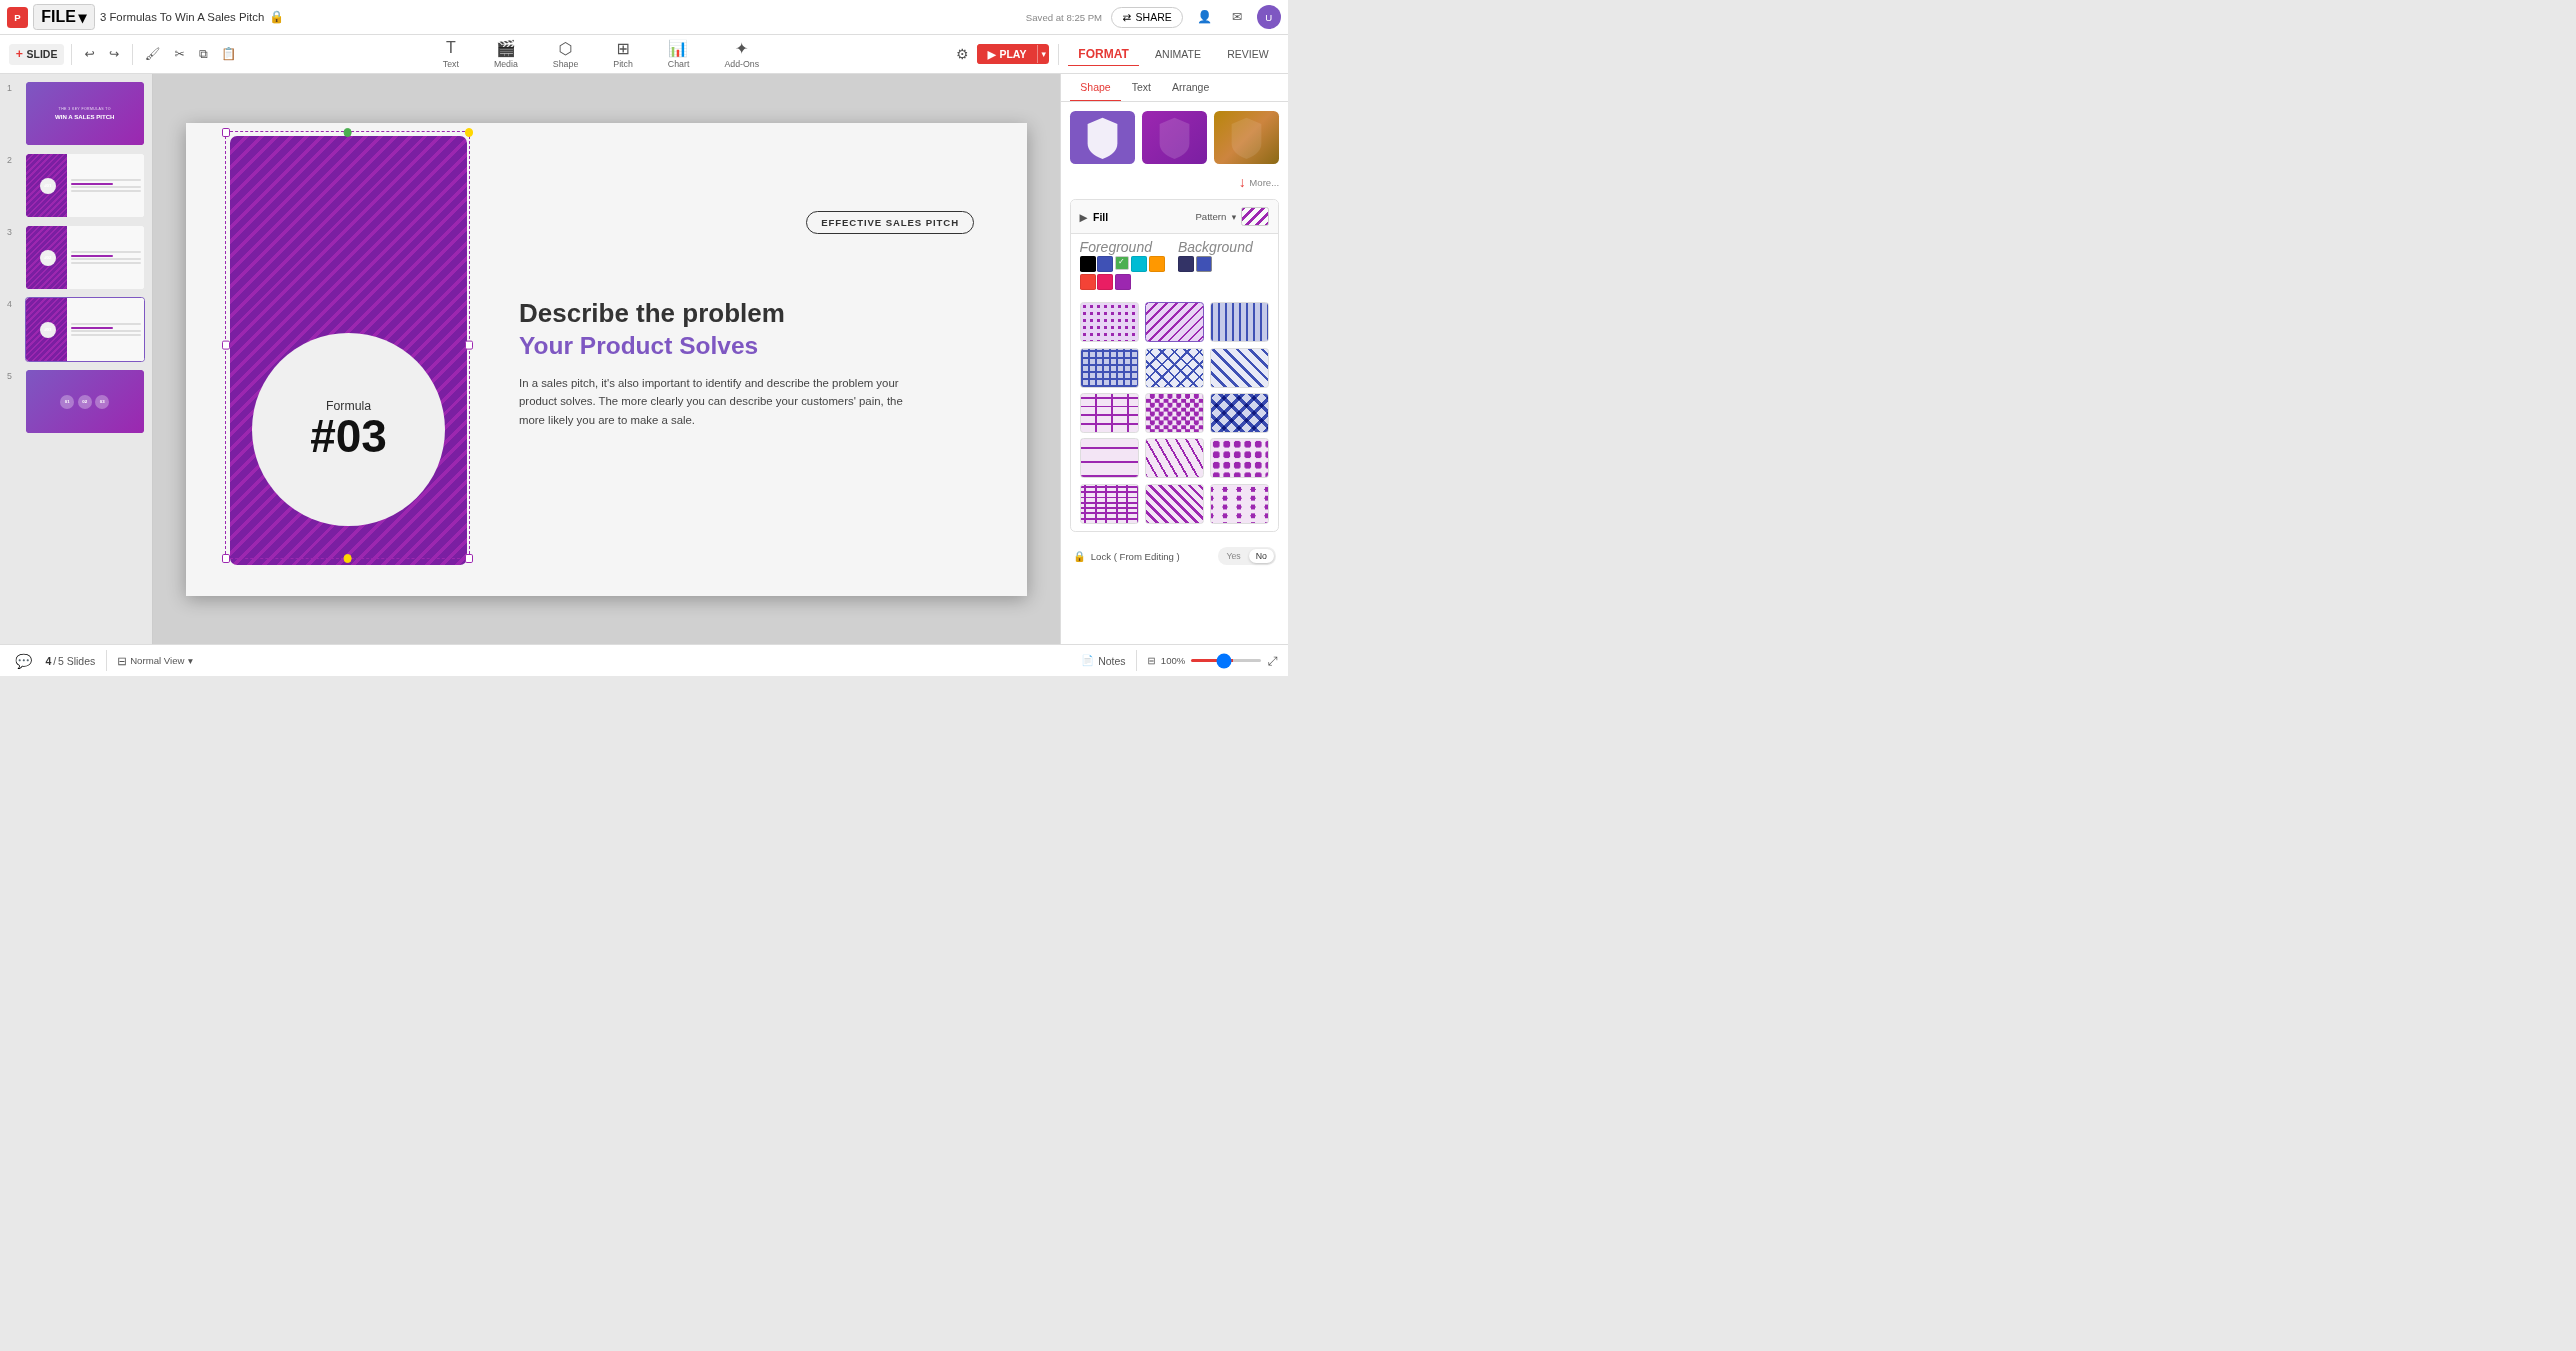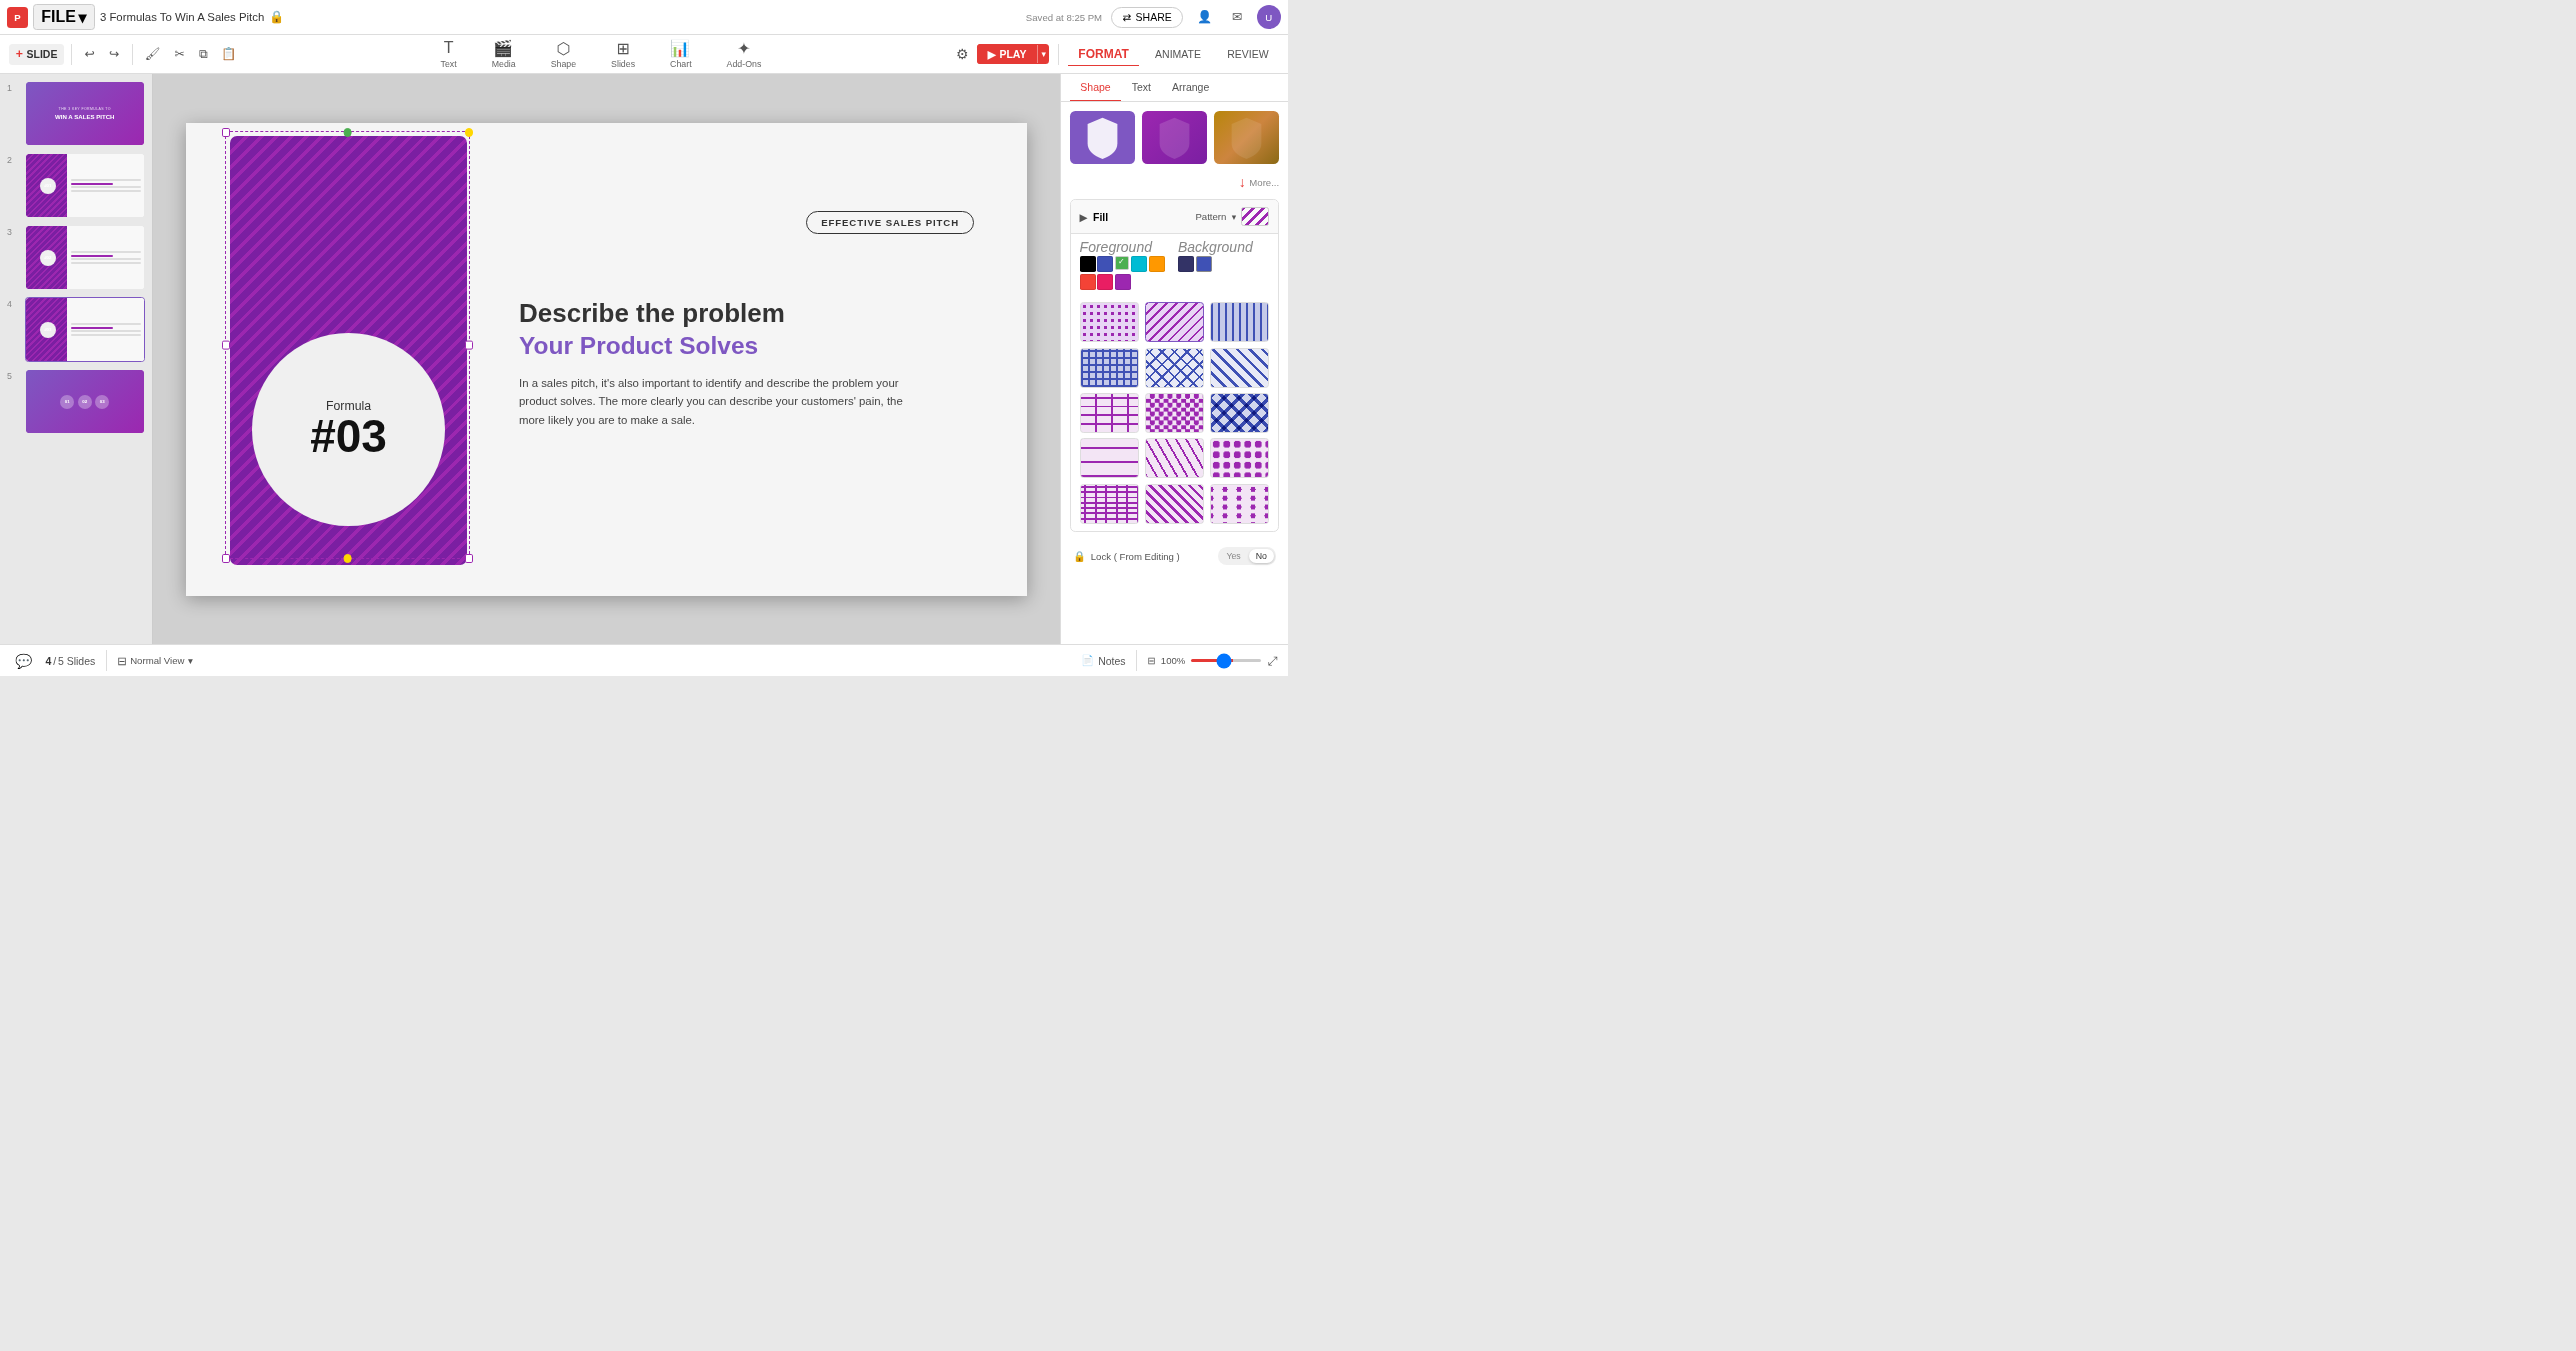"Slides" span.tool-label { text: Slides -> Pitch }
